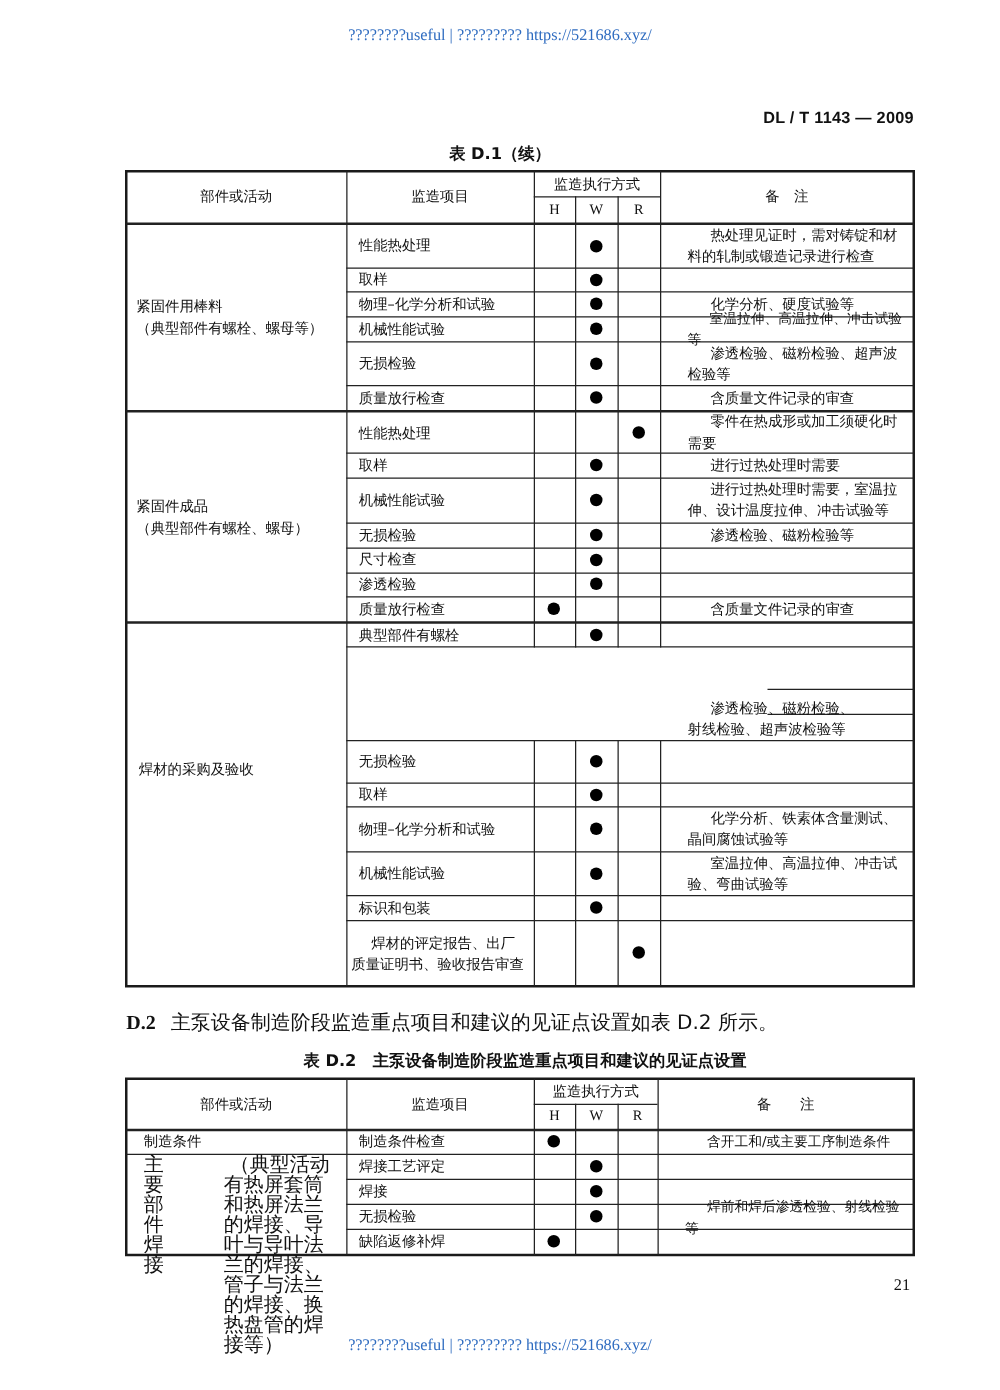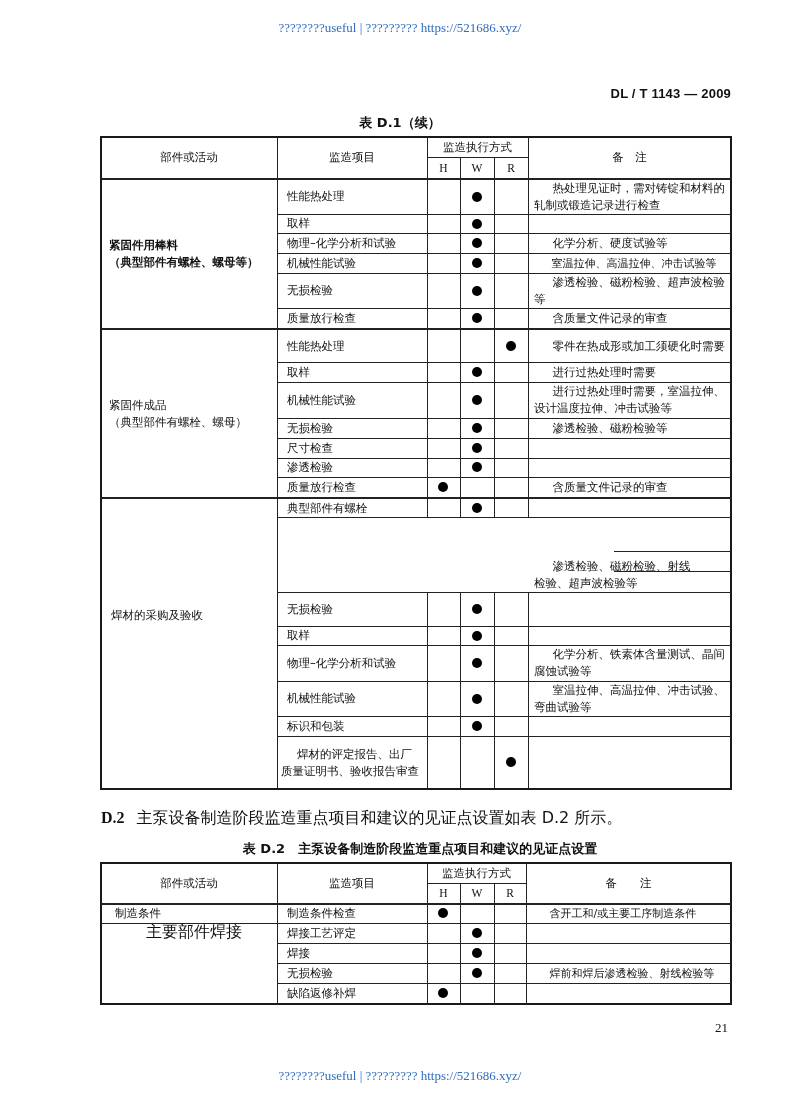"热处理见证时，需对铸锭和材料的轧制或锻造记录进行检查" .cell.note { padding-left: 6px -> 22px }
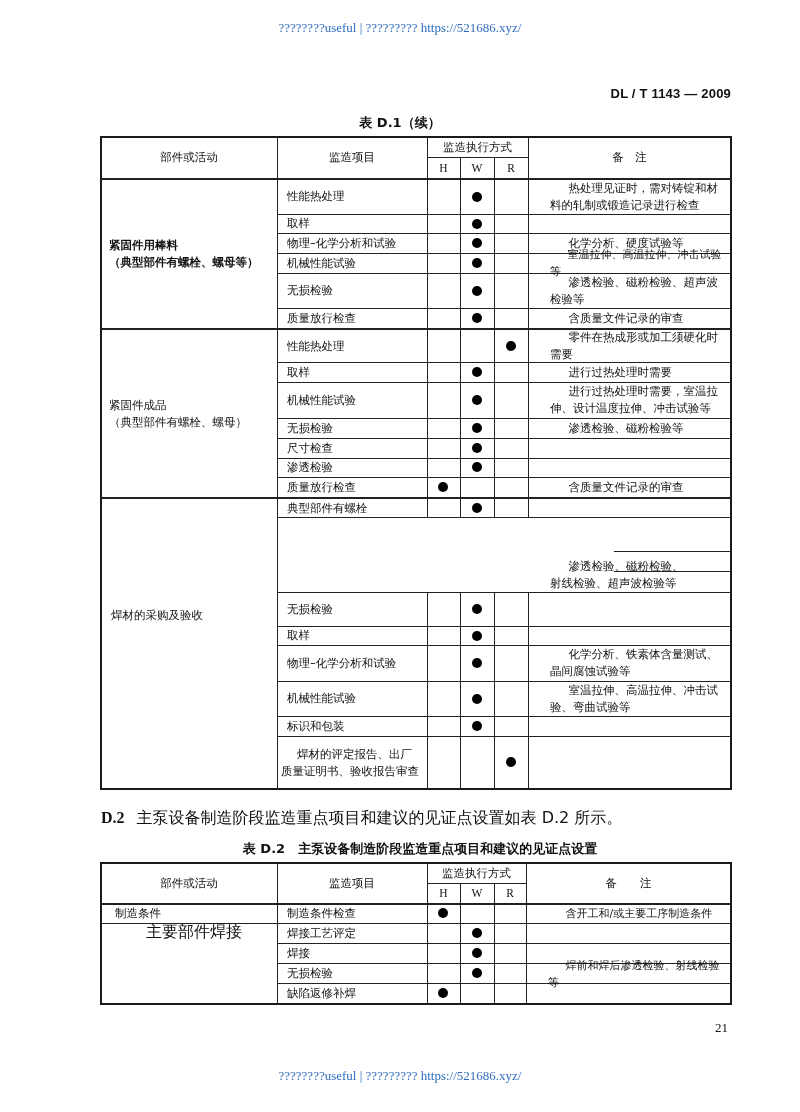"紧固件用棒料" div.cell { font-weight: bold -> none }
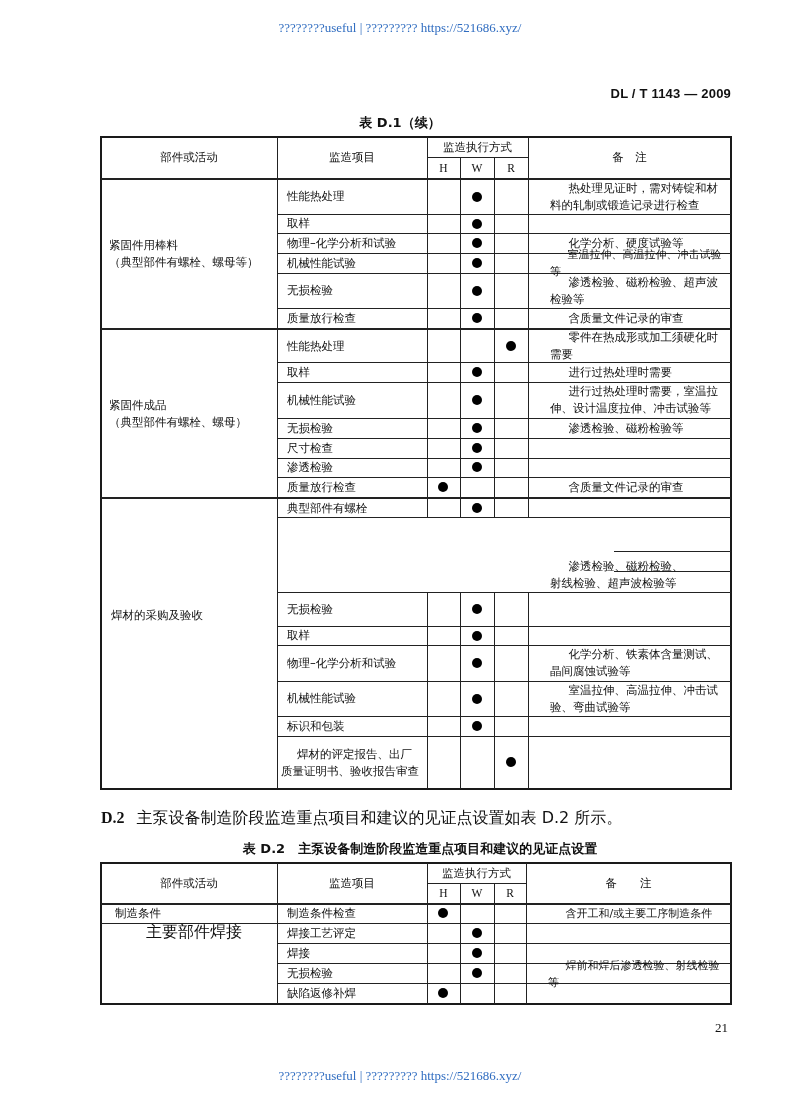"（典型活动有热屏套筒和热屏法兰的焊接、导叶与导叶法兰的焊接、管子与法兰的焊接、换" span { html: none -> <span>（典型活动有热屏套筒和热屏法兰的焊接、导叶与导叶法兰的焊接、管子与法兰的焊接、换热盘管的焊接等）</span> }
